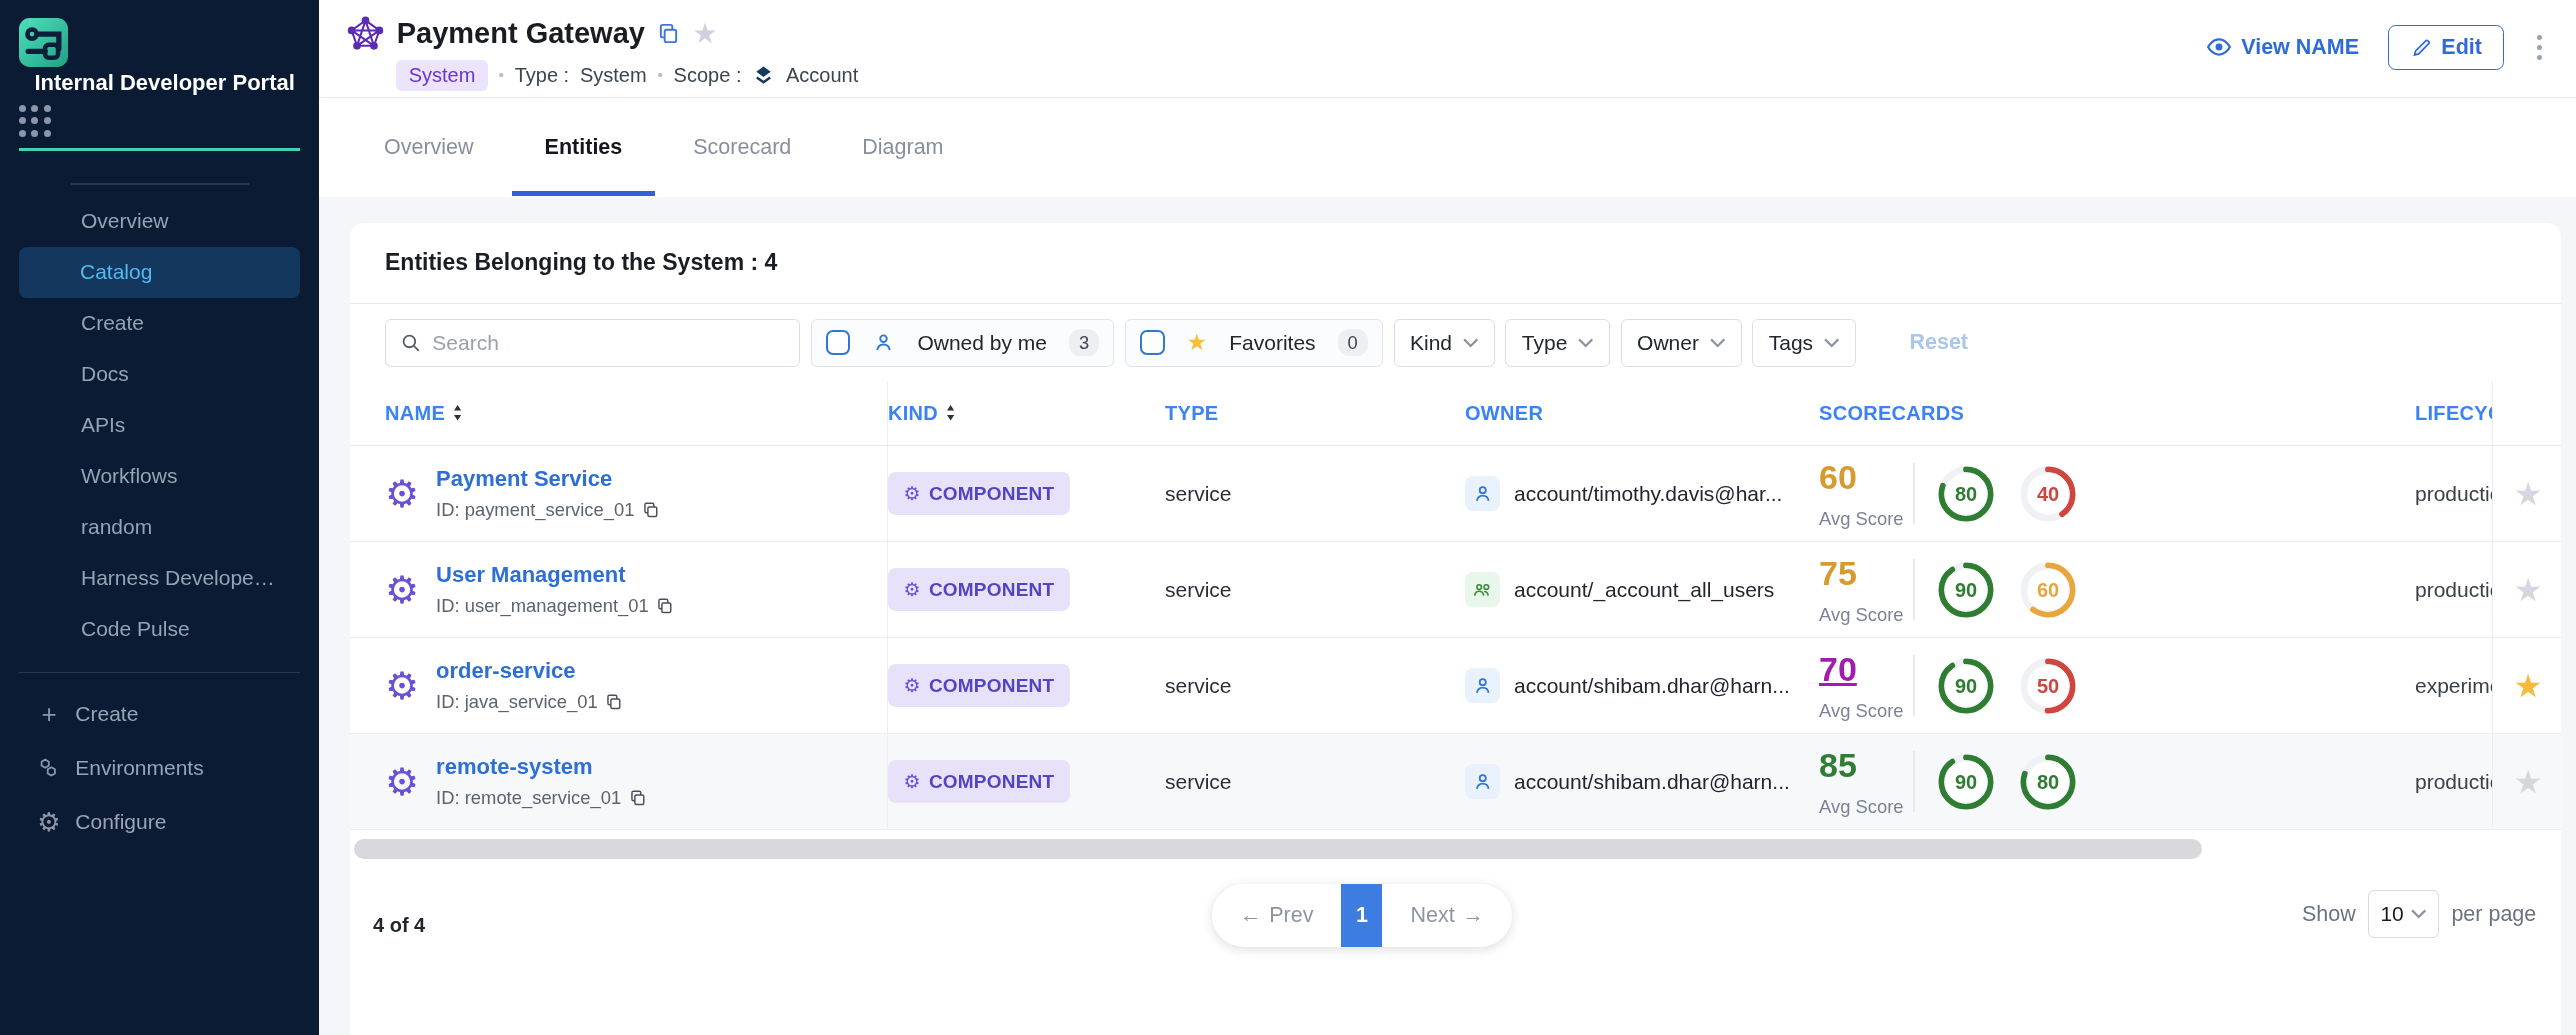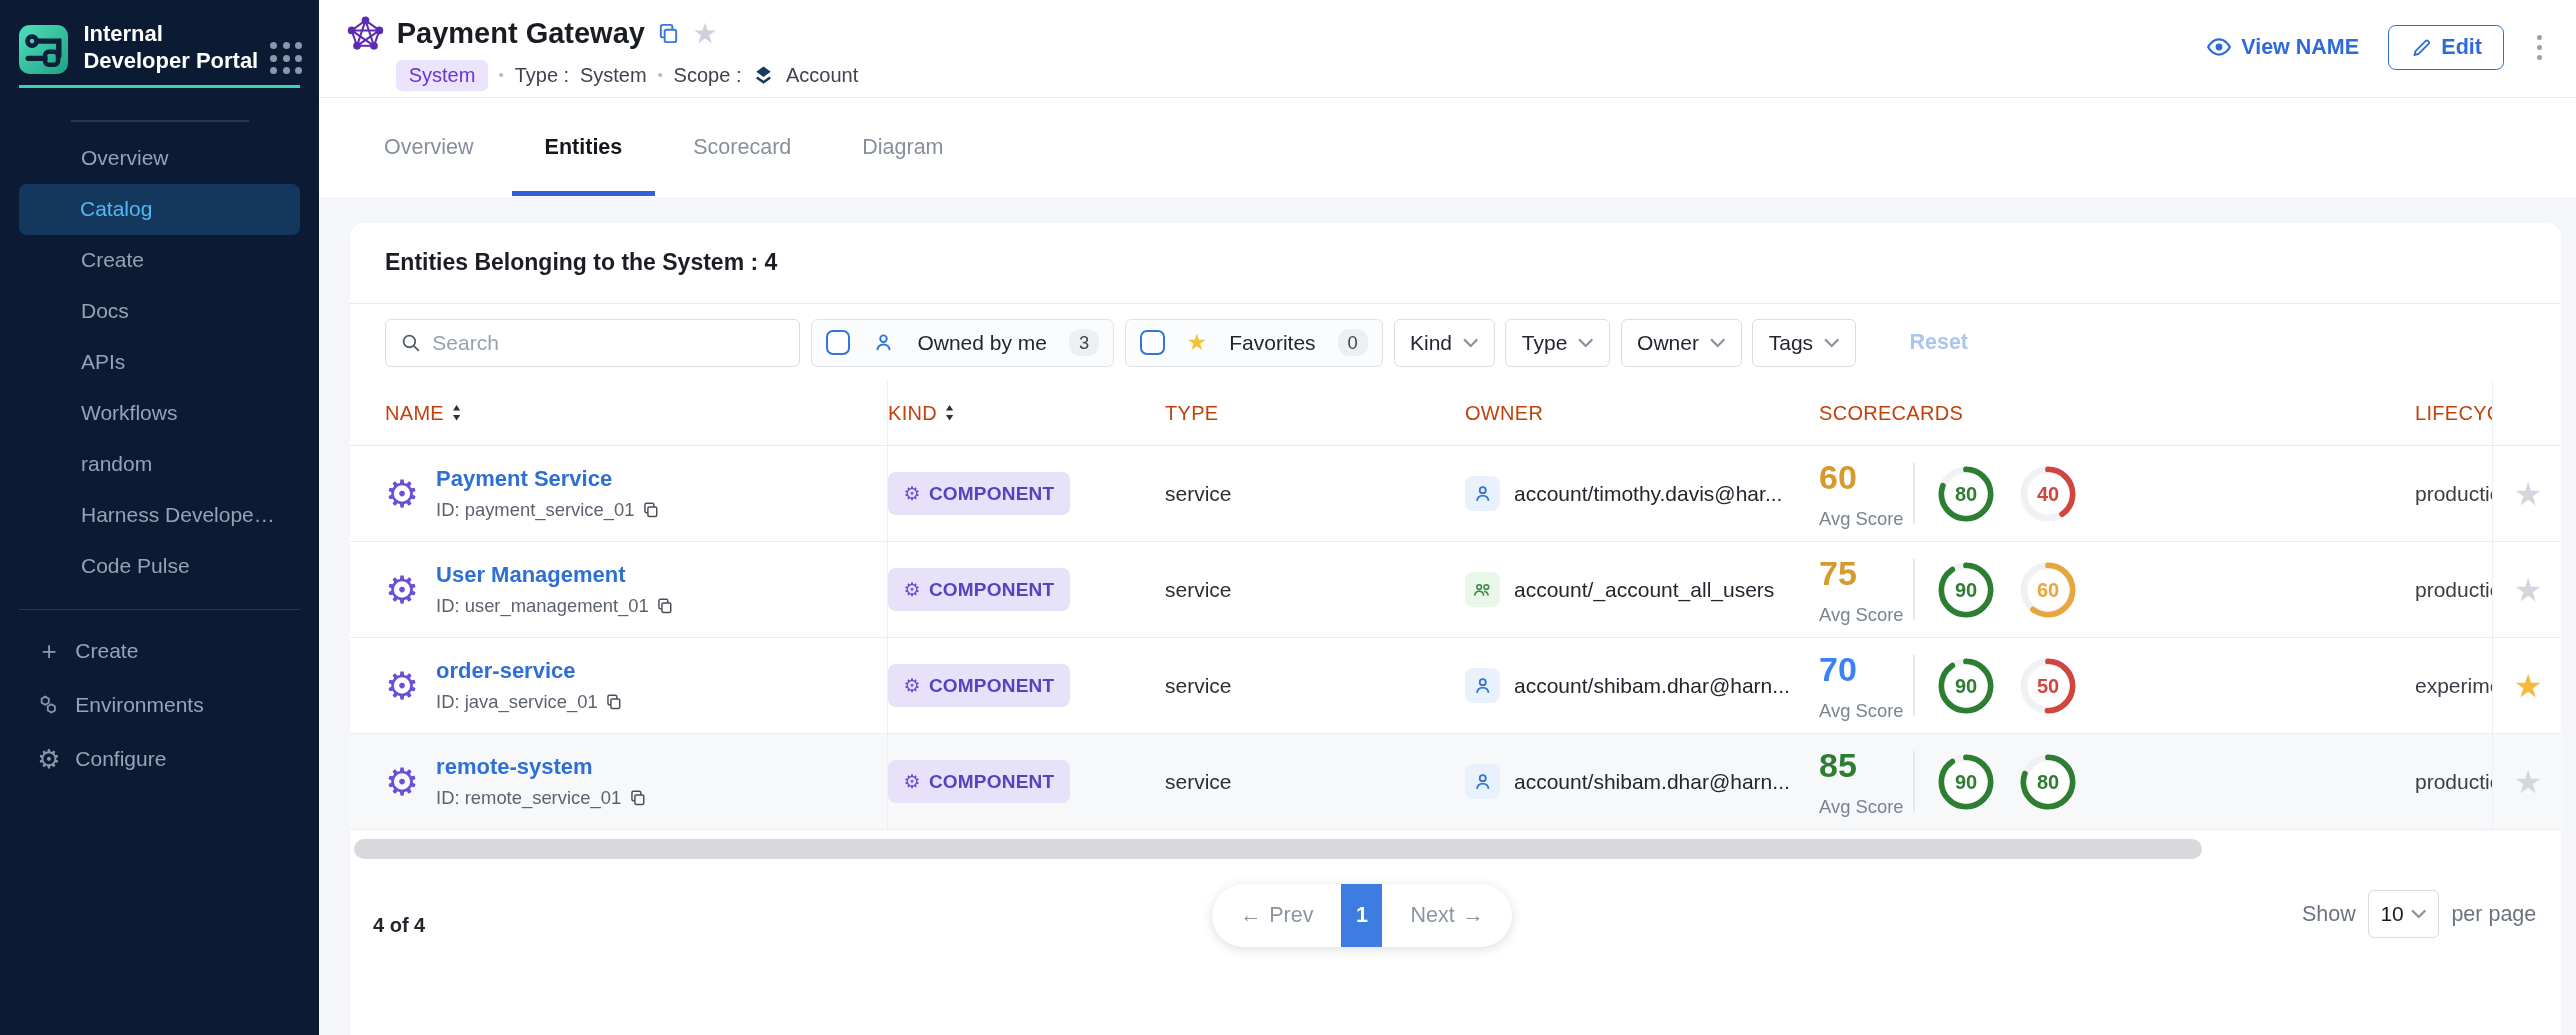"Internal Developer Portal" .brand-row { align-items: flex-end -> flex-start; flex-direction: none -> column }
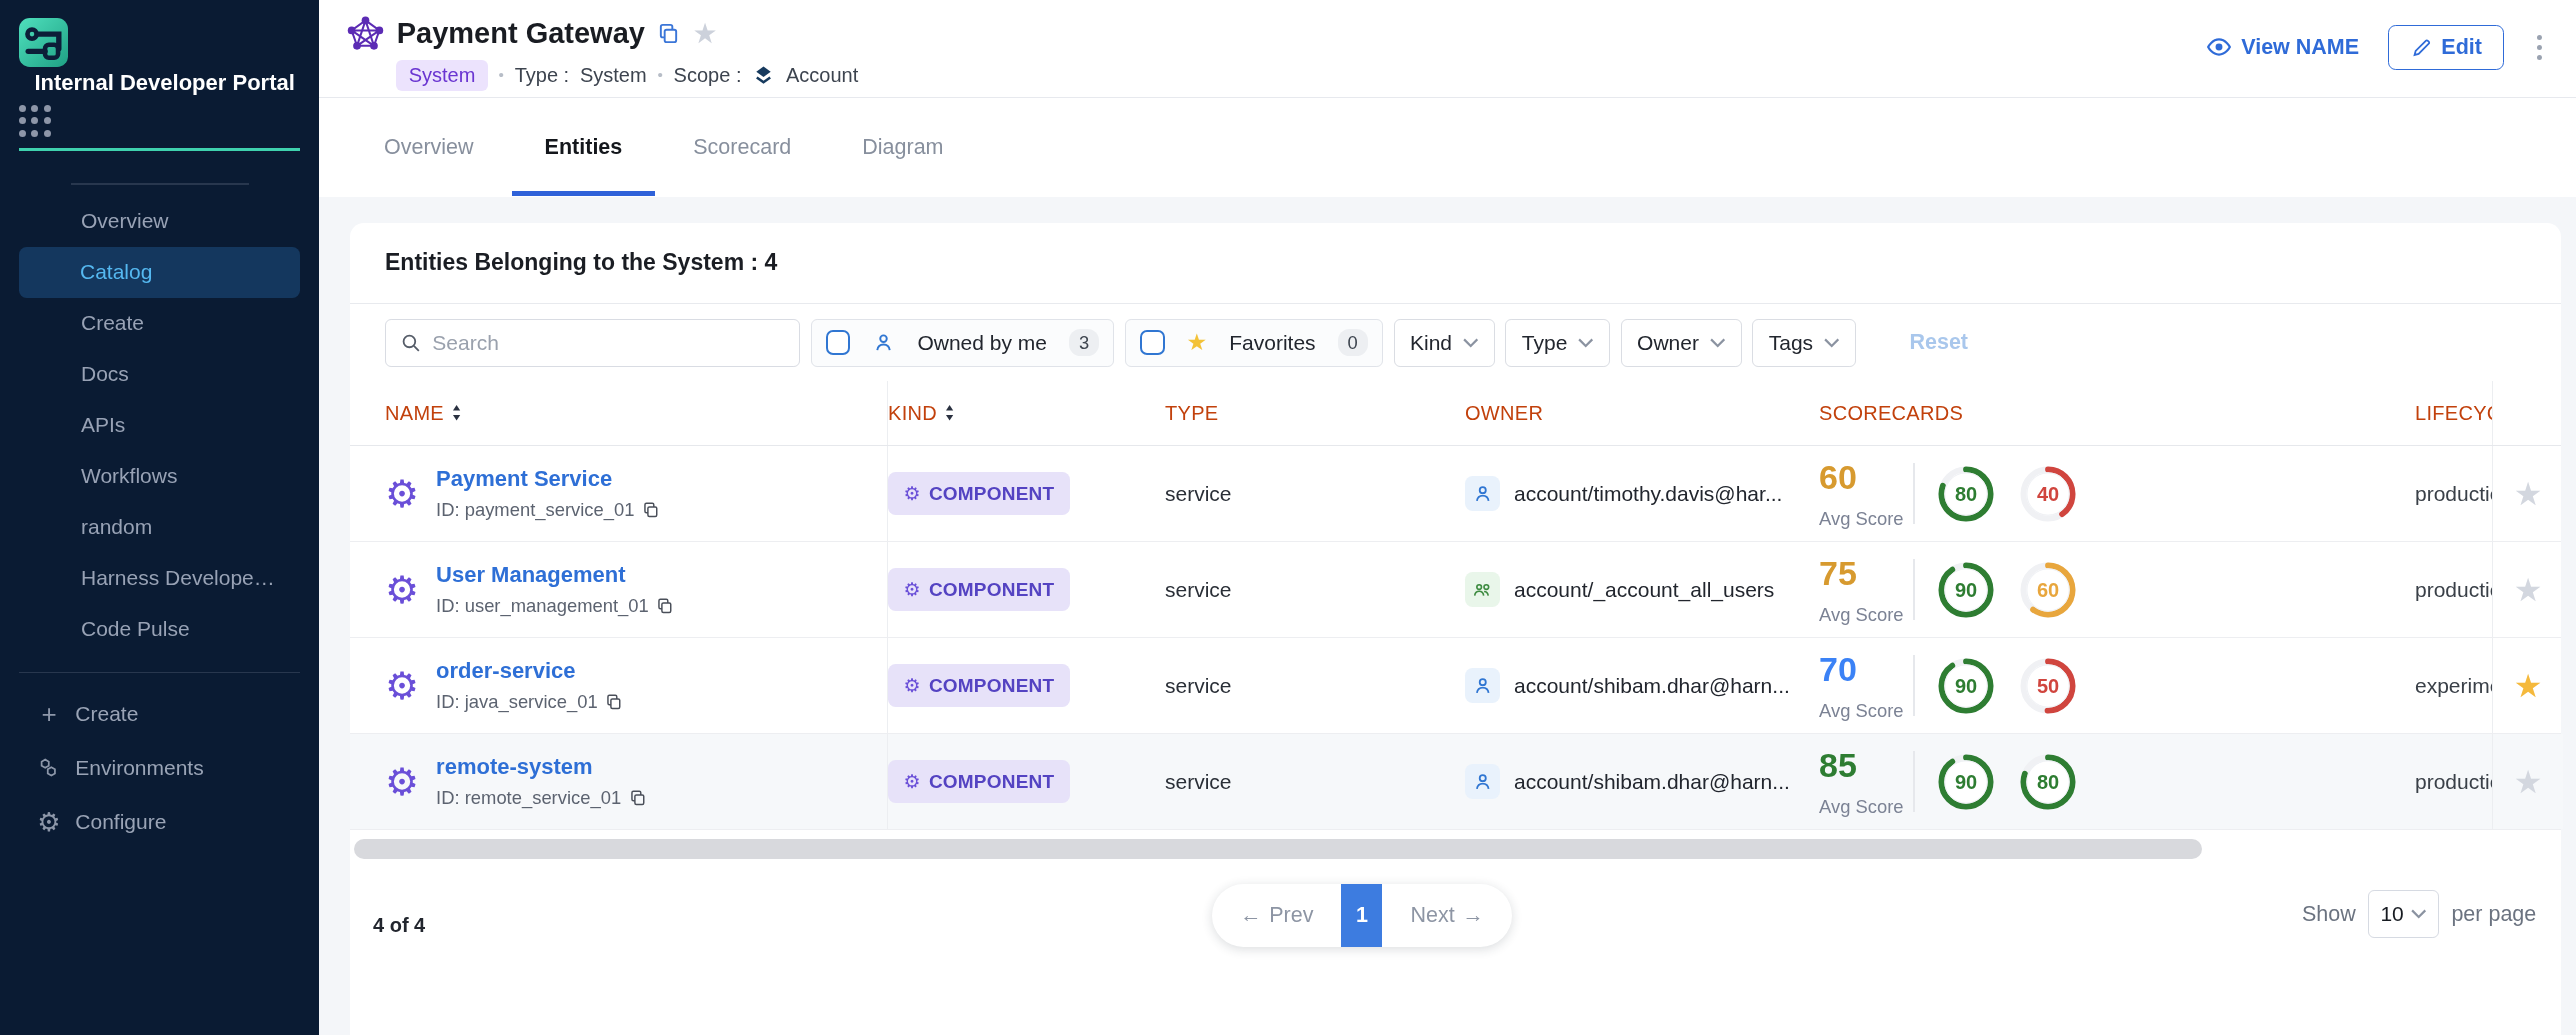"NAME" .thead { color: #c2410c -> #3b82f6; font-weight: normal -> bold }
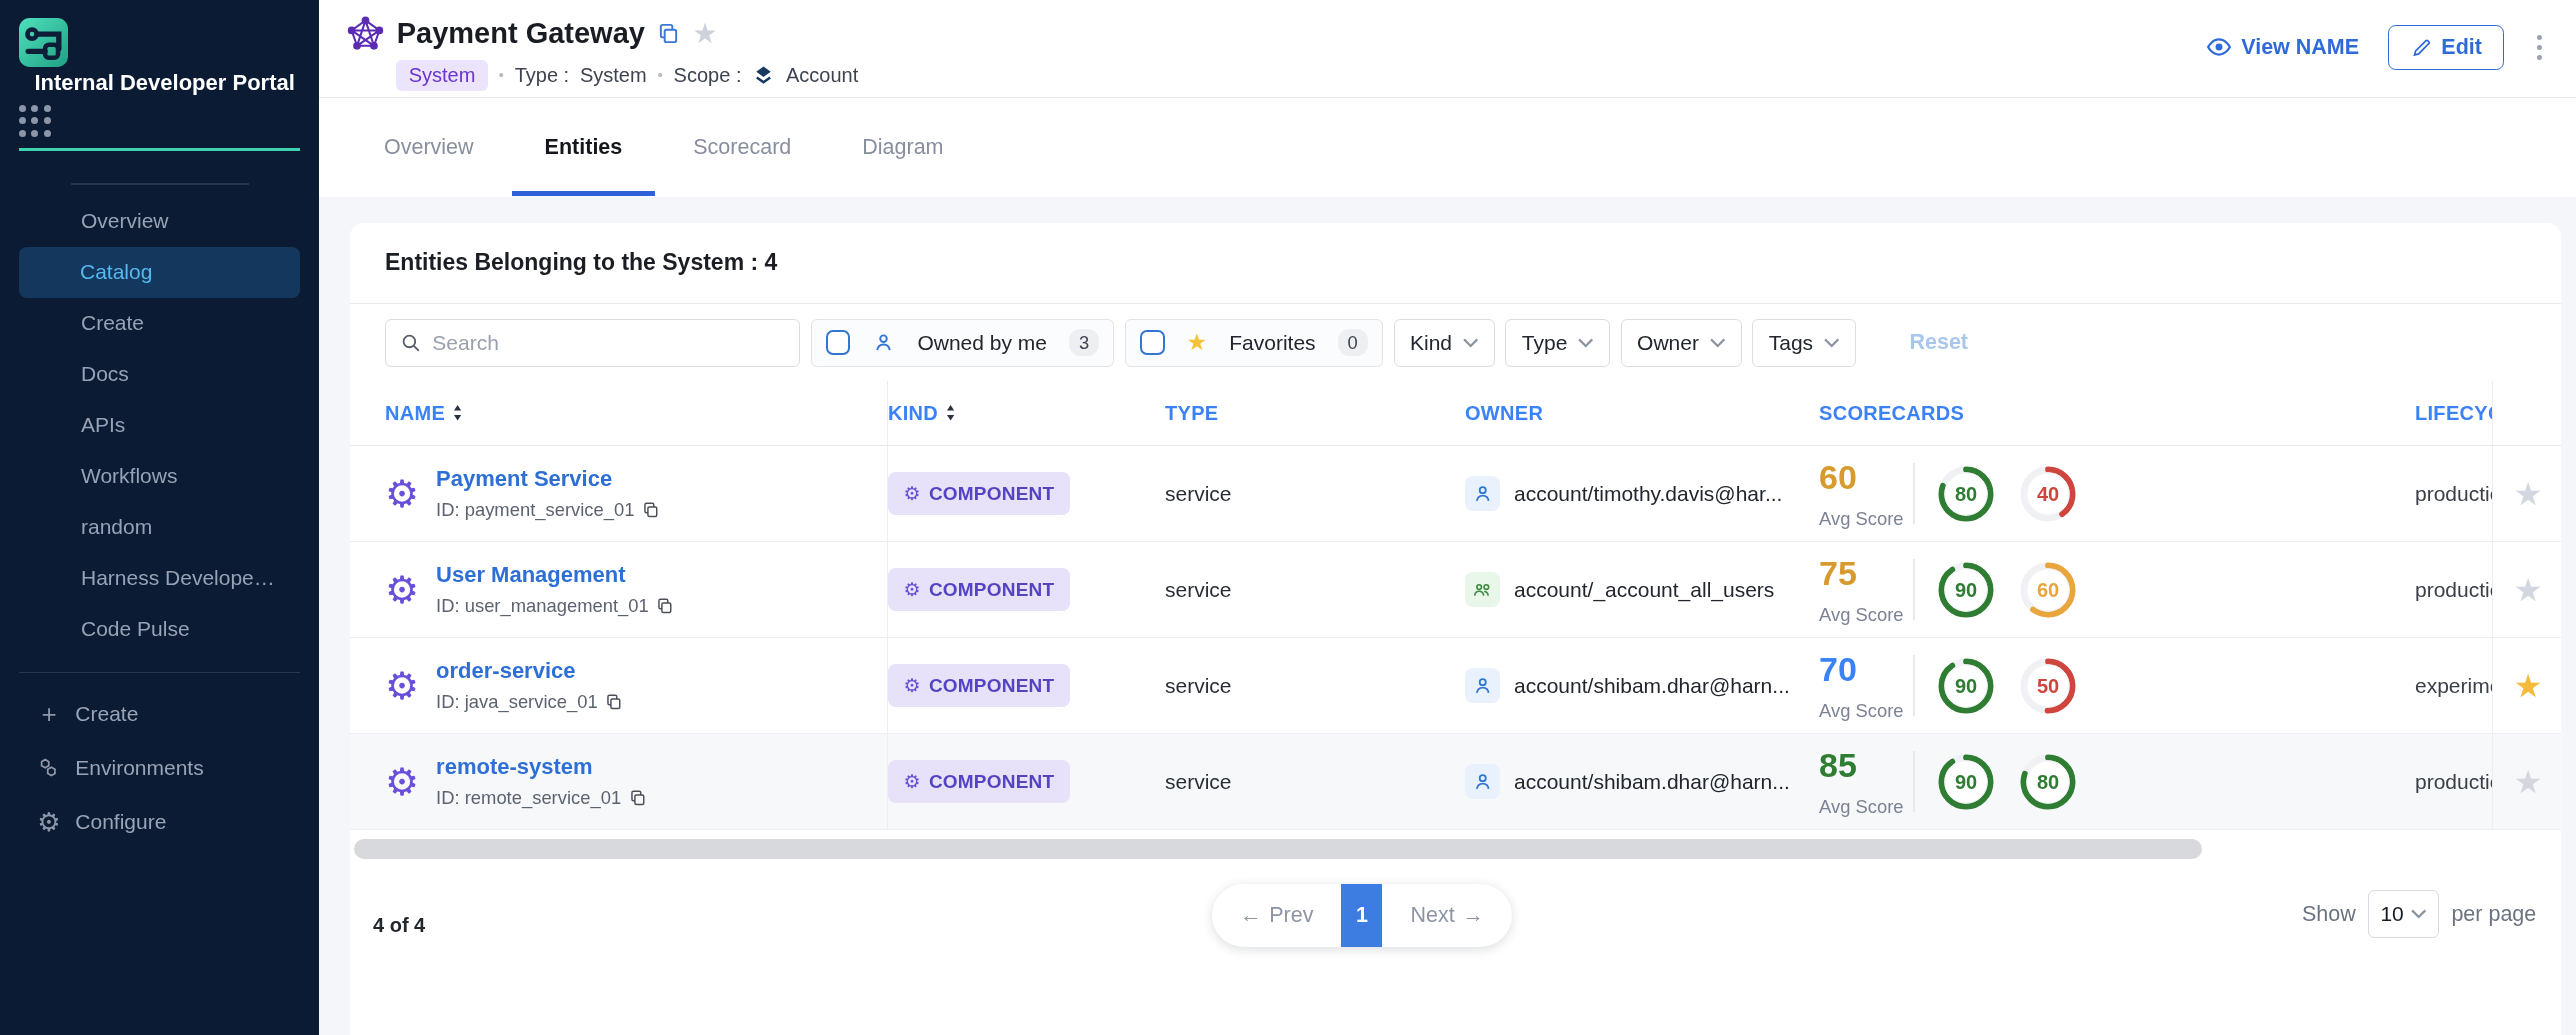"70" div.avg-num { color: #3b82f6 -> #a21caf; text-decoration: none -> underline }
